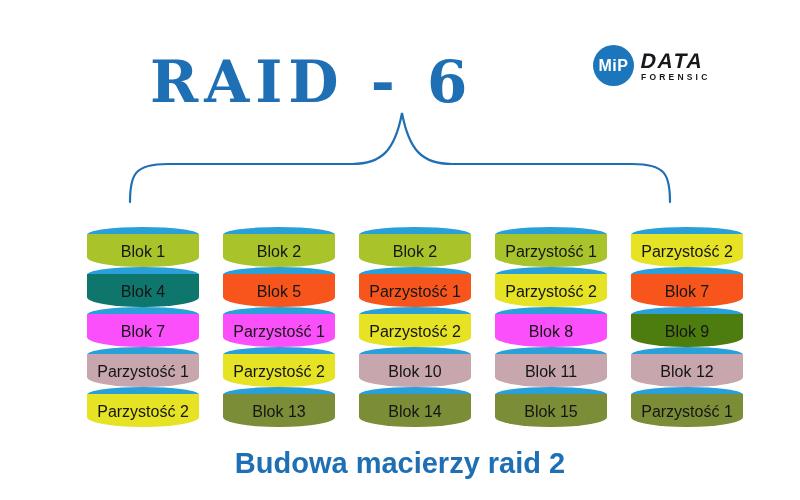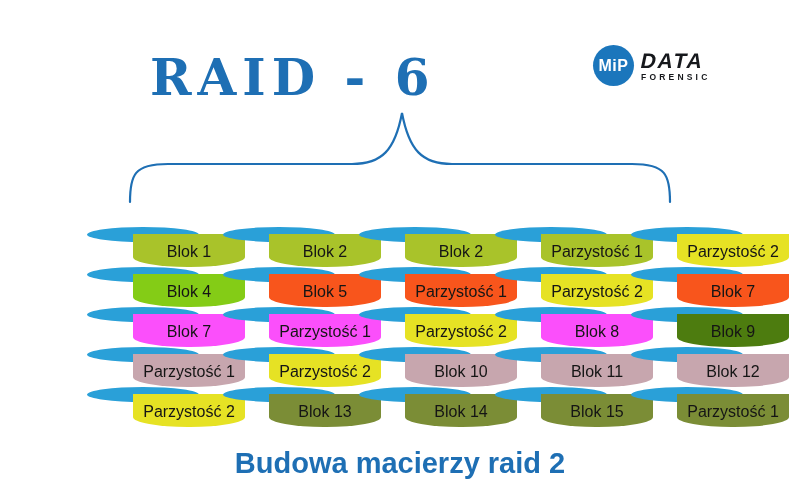"RAID - 6" .title { font-size: 50px -> 58px }
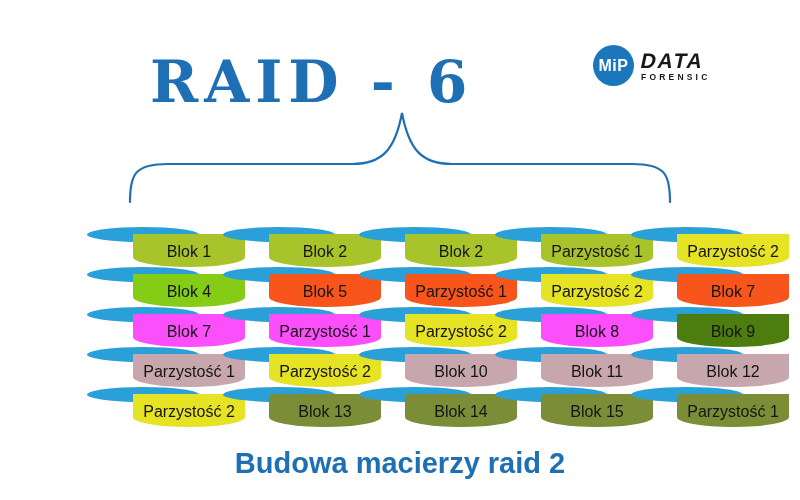"Blok 1" .disk-body { margin-left: 46px -> none }
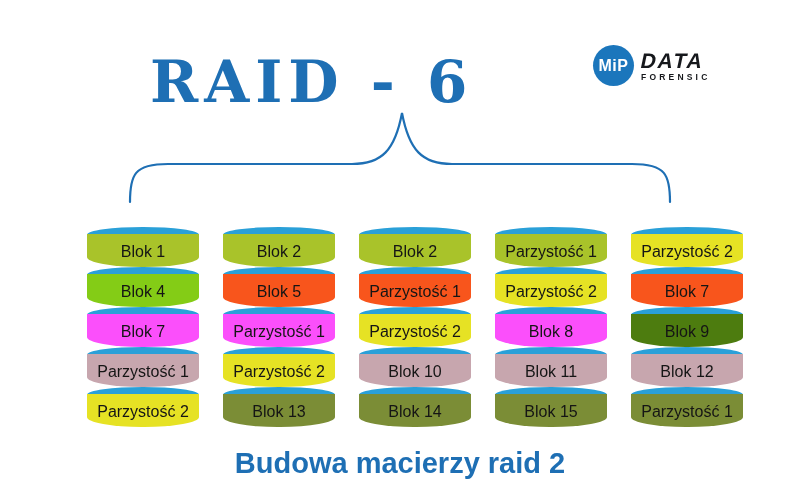"Blok 4" div.disk-body { background: #84cc16 -> #0f766e }
